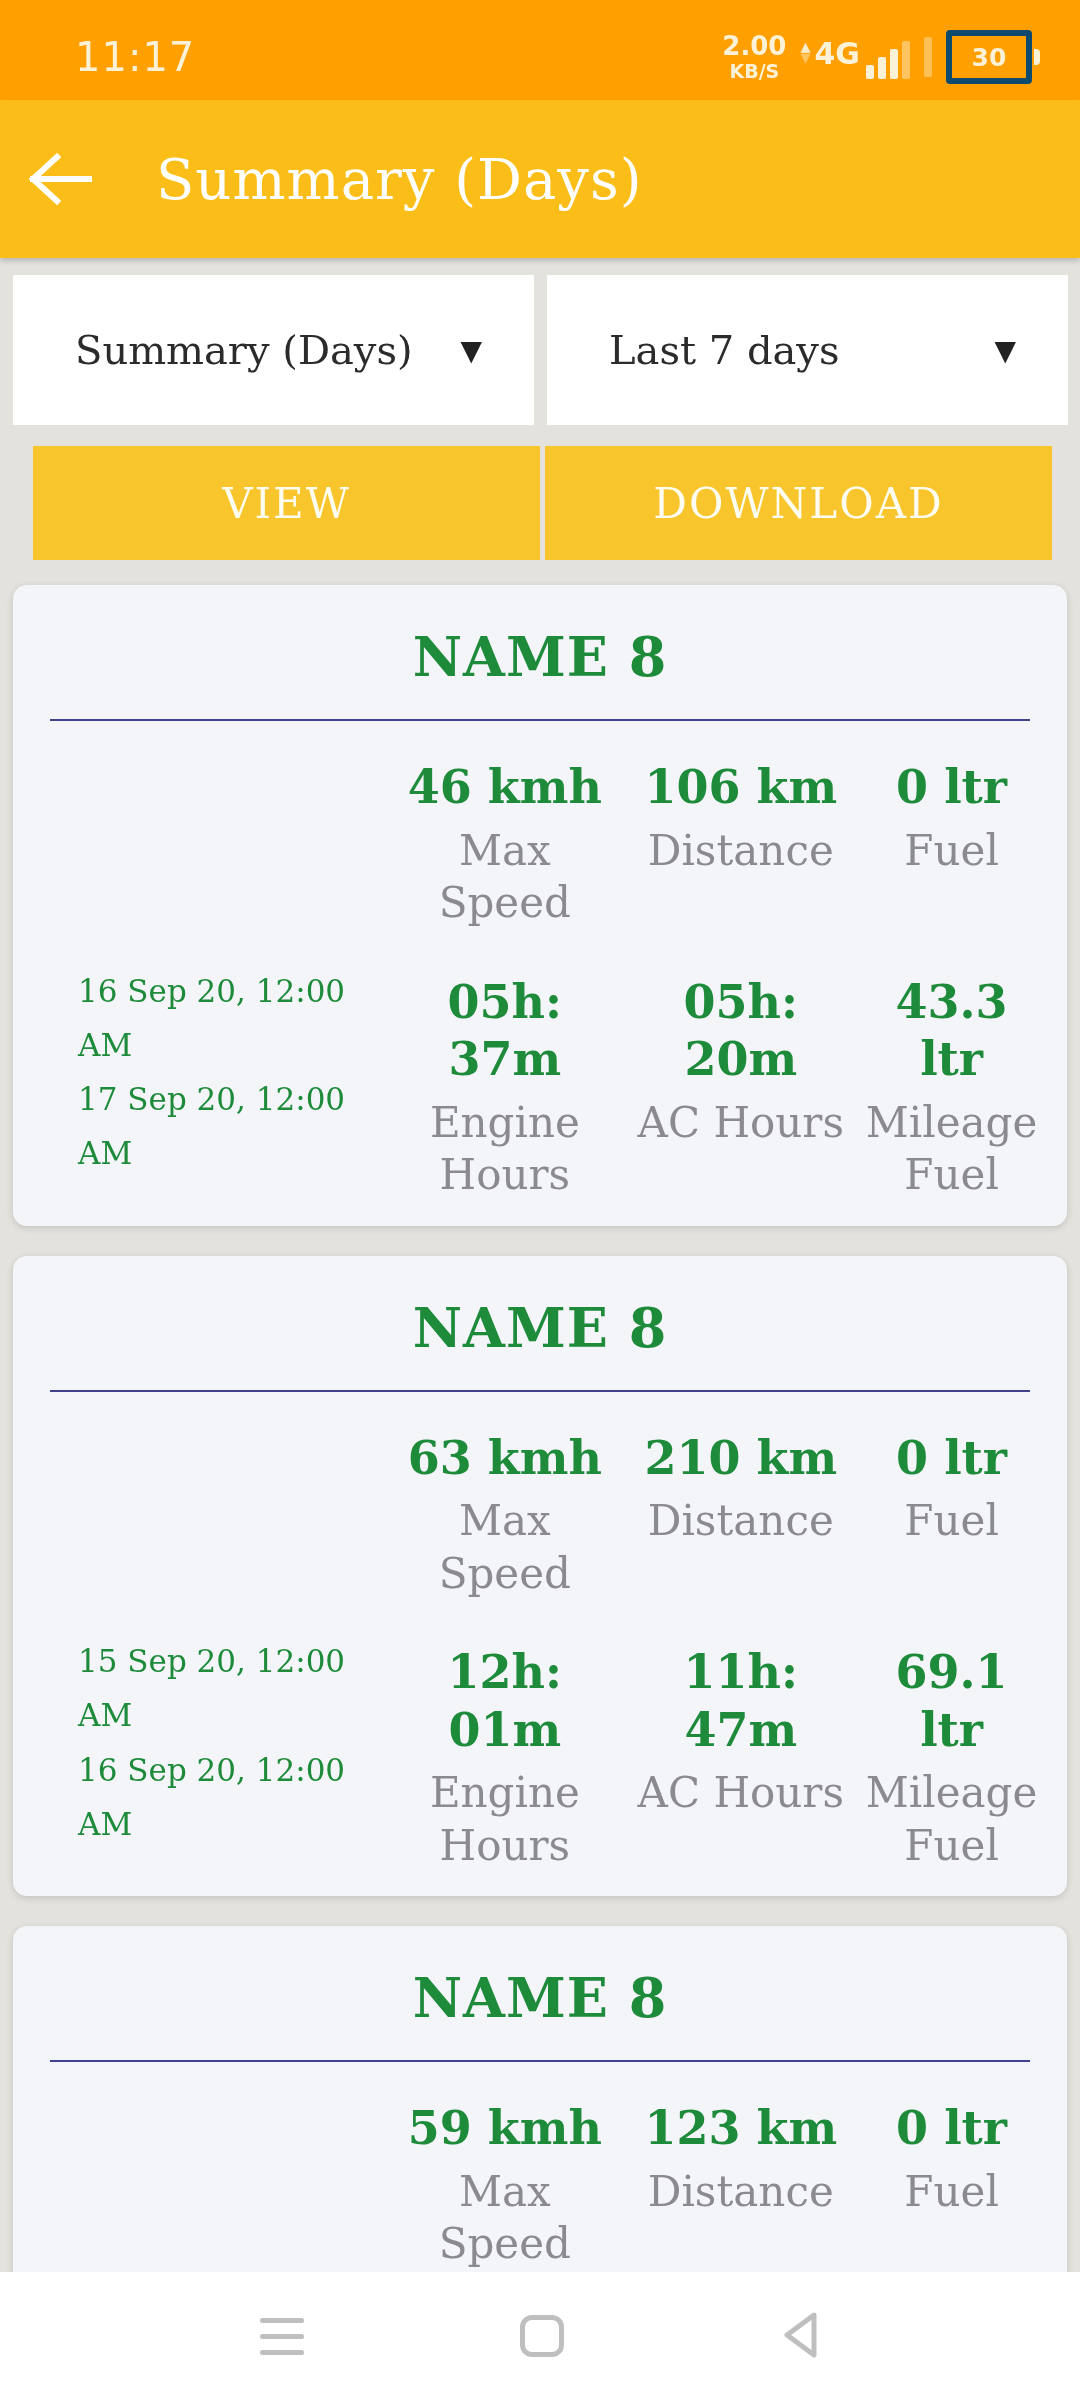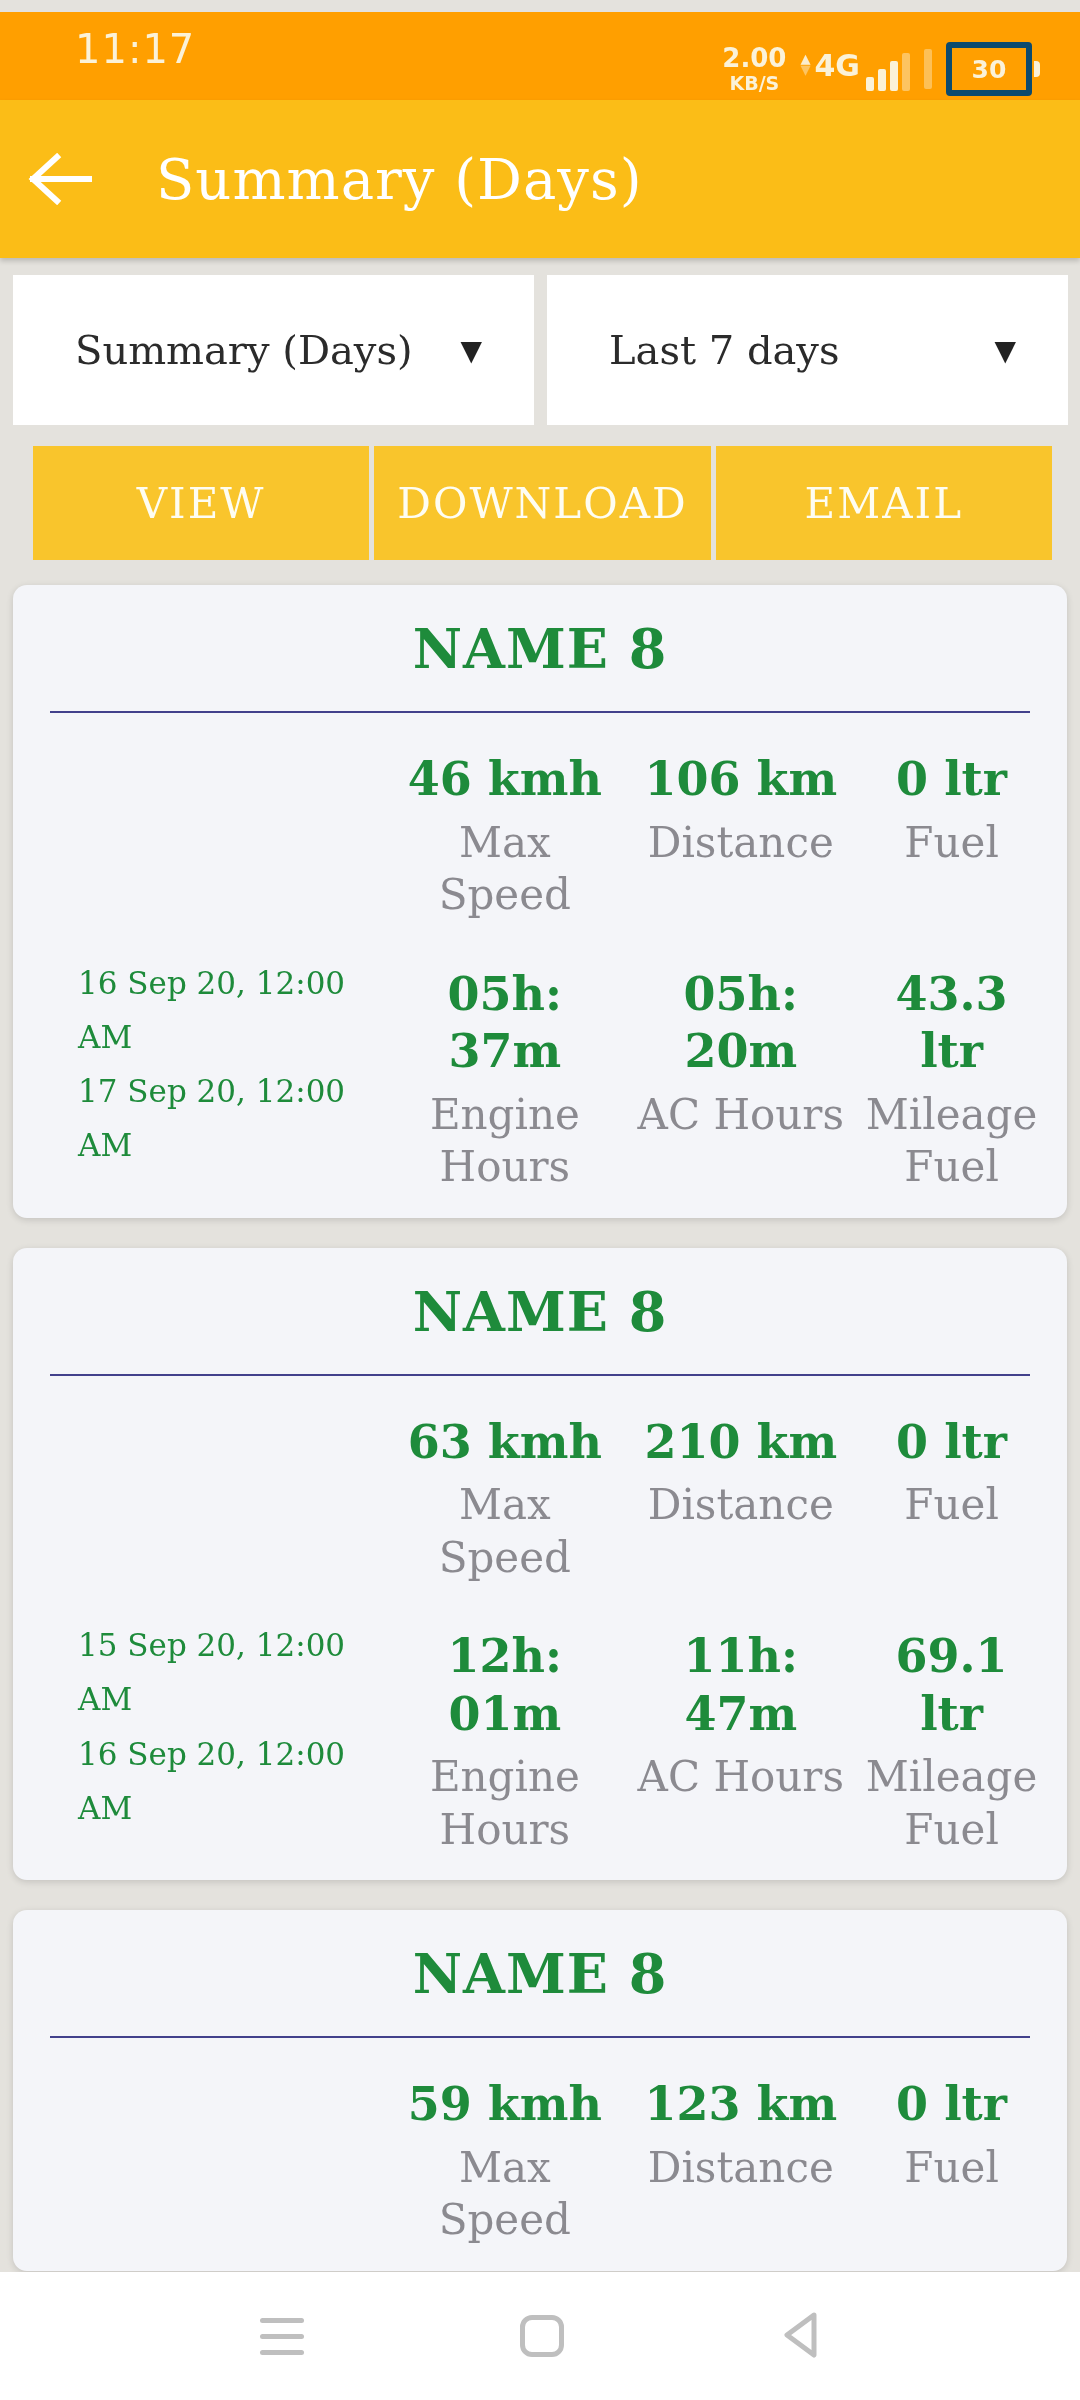"11:17" .status-bar { align-items: none -> center; top: 12px -> 0 }
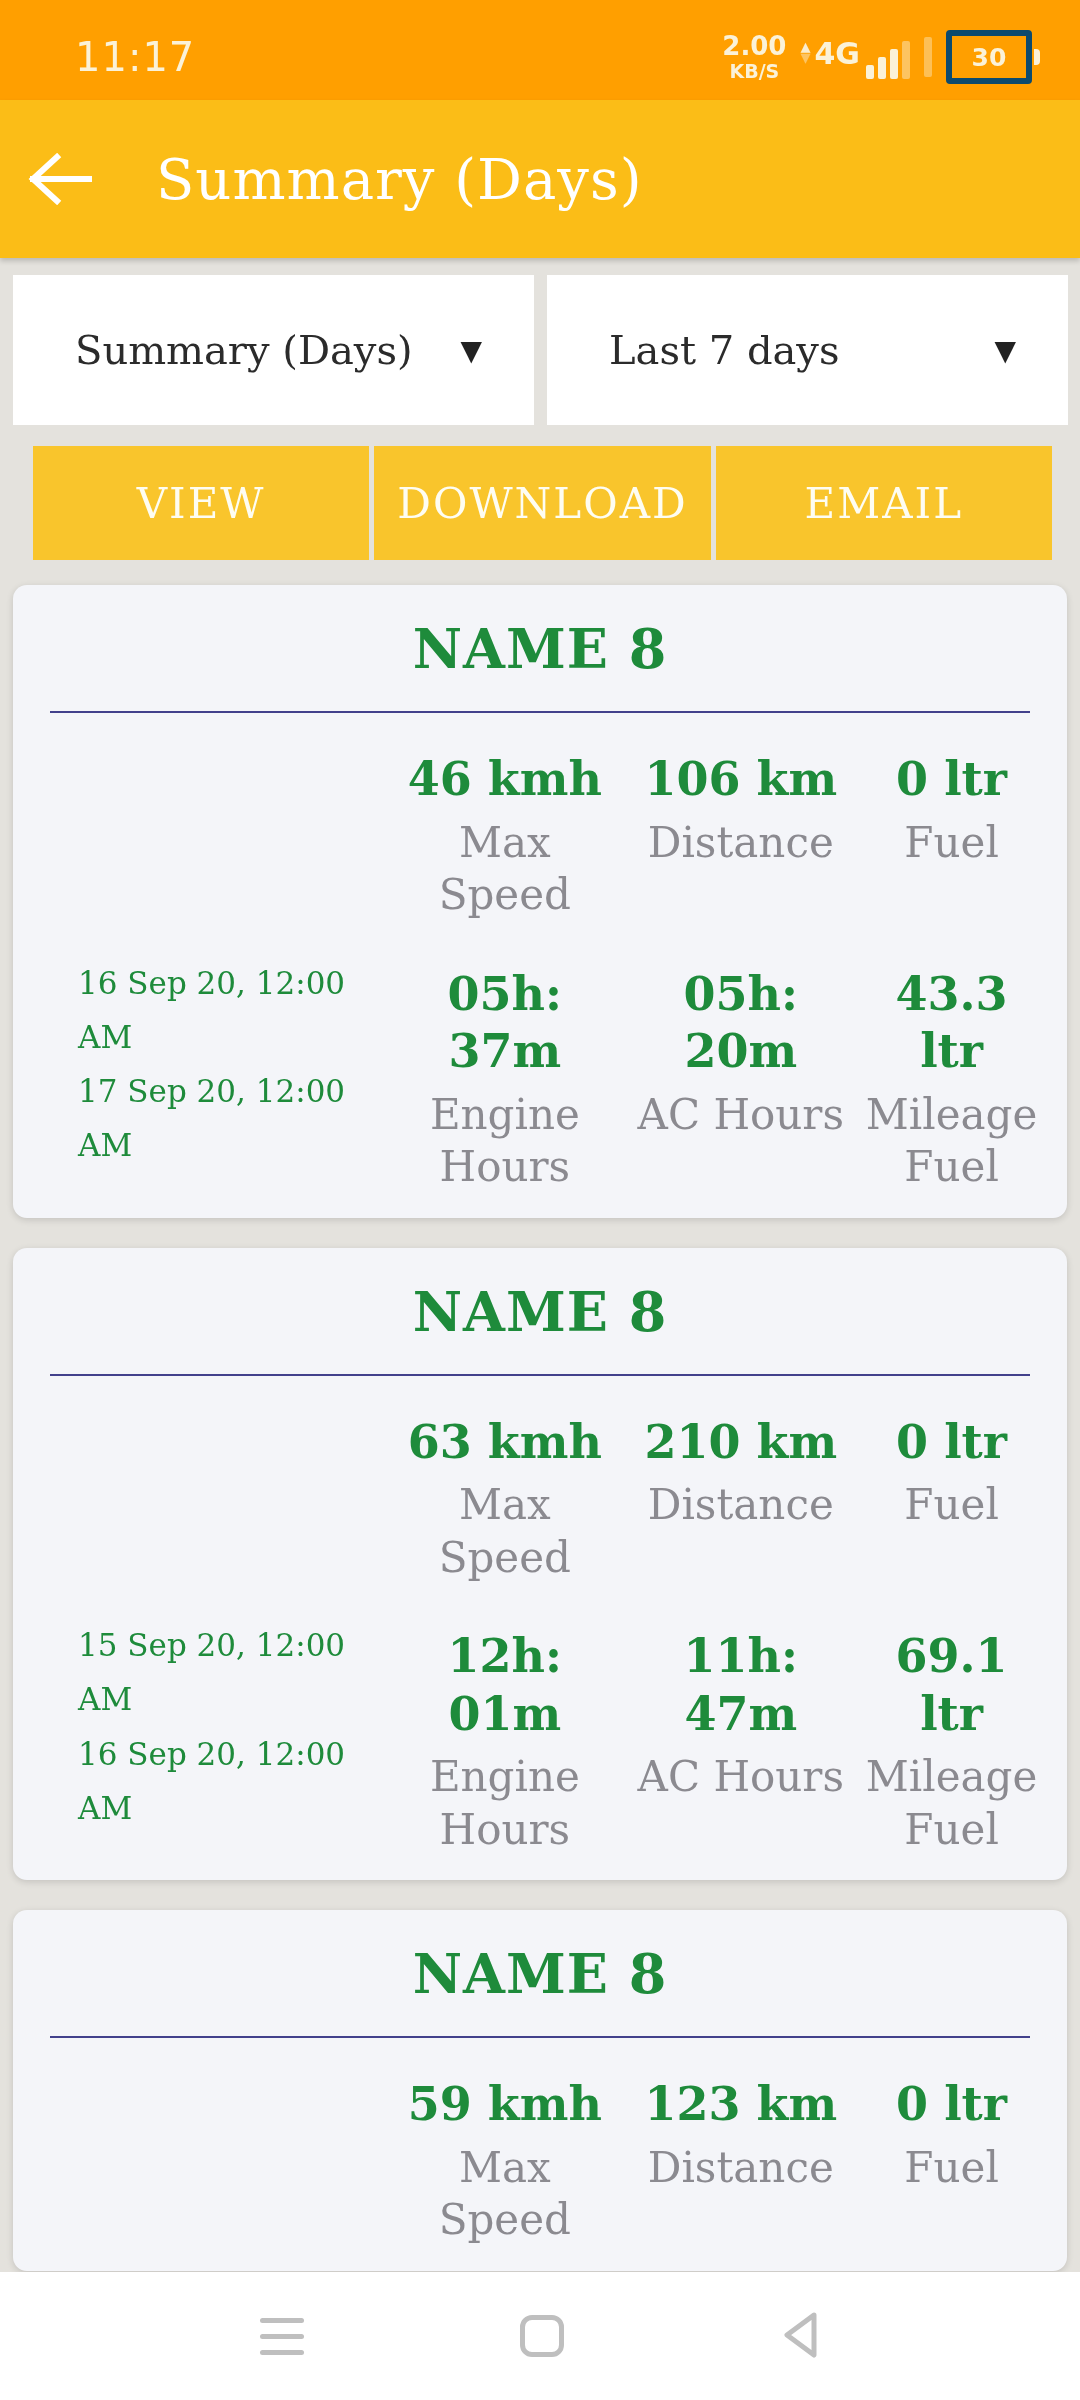"EMAIL" button.action-btn { html: <button>EMAIL</button> -> none }
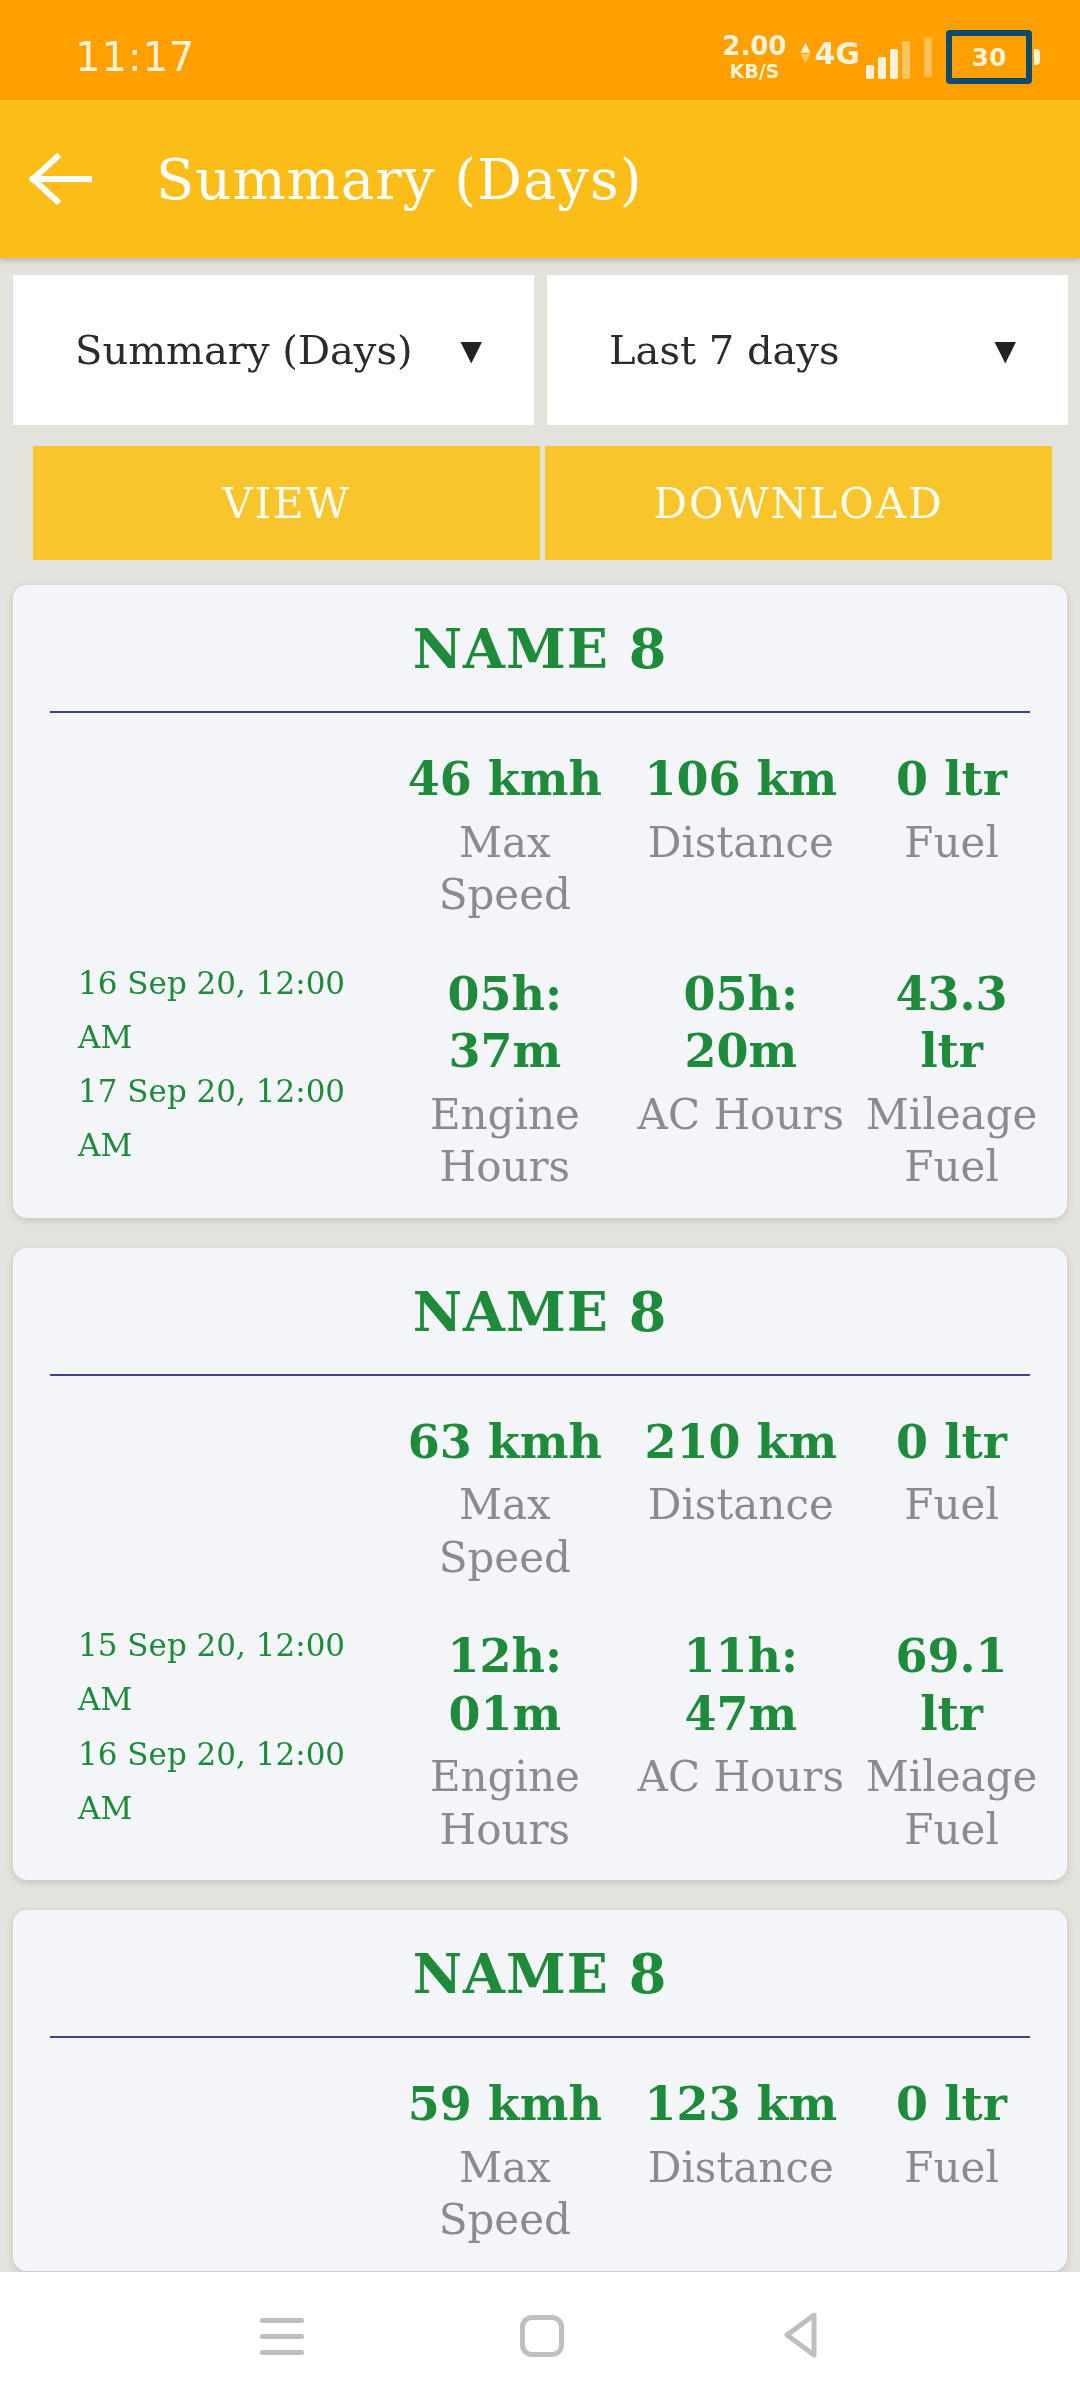"NAME 8" .card-title { padding-top: 32px -> 40px }
